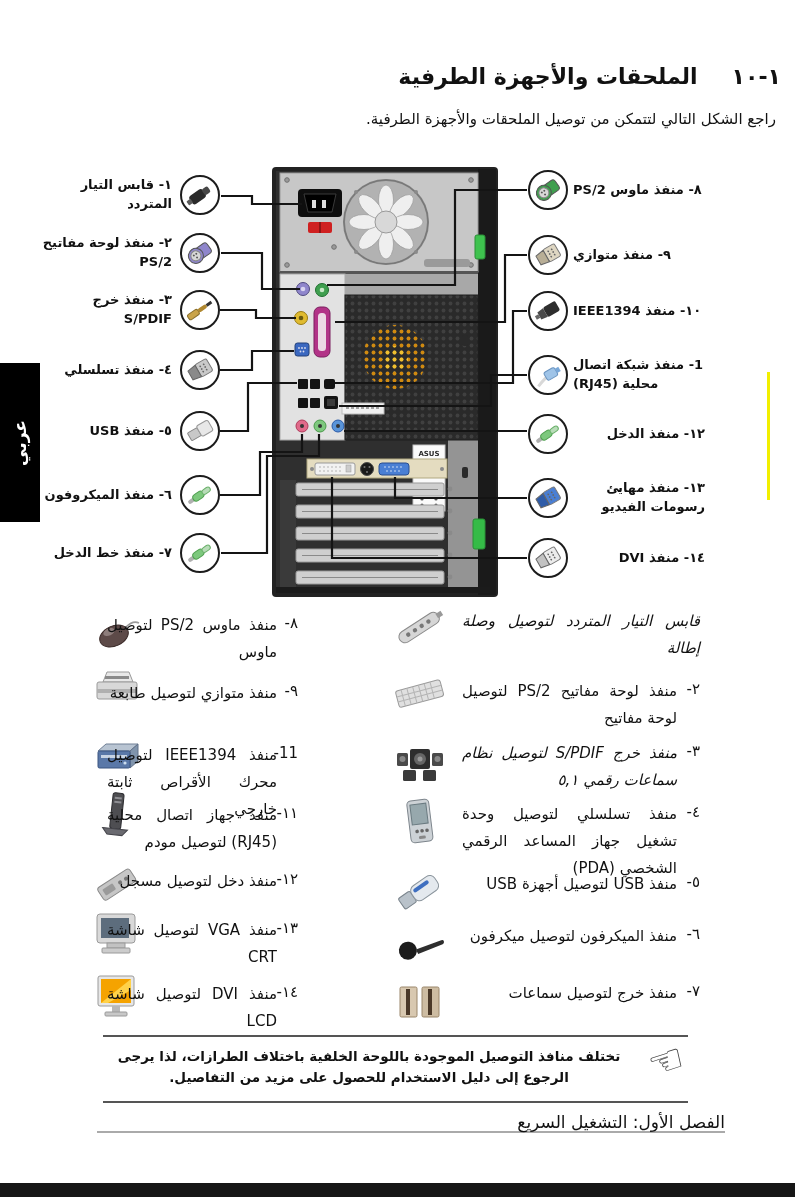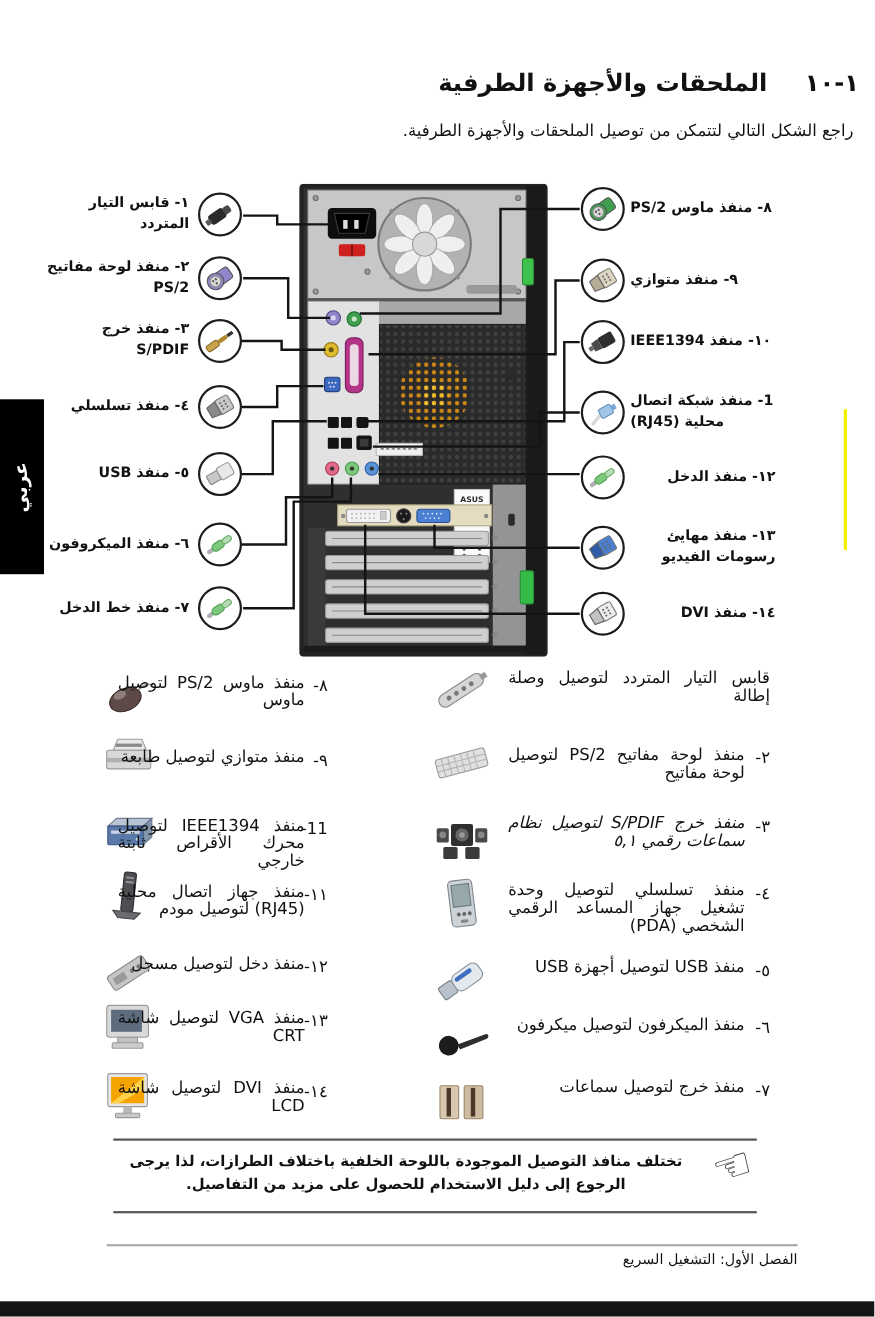"منفذ ماوس PS/2 لتوصيل ماوس" .legend-text { line-height: 16px -> 27px }
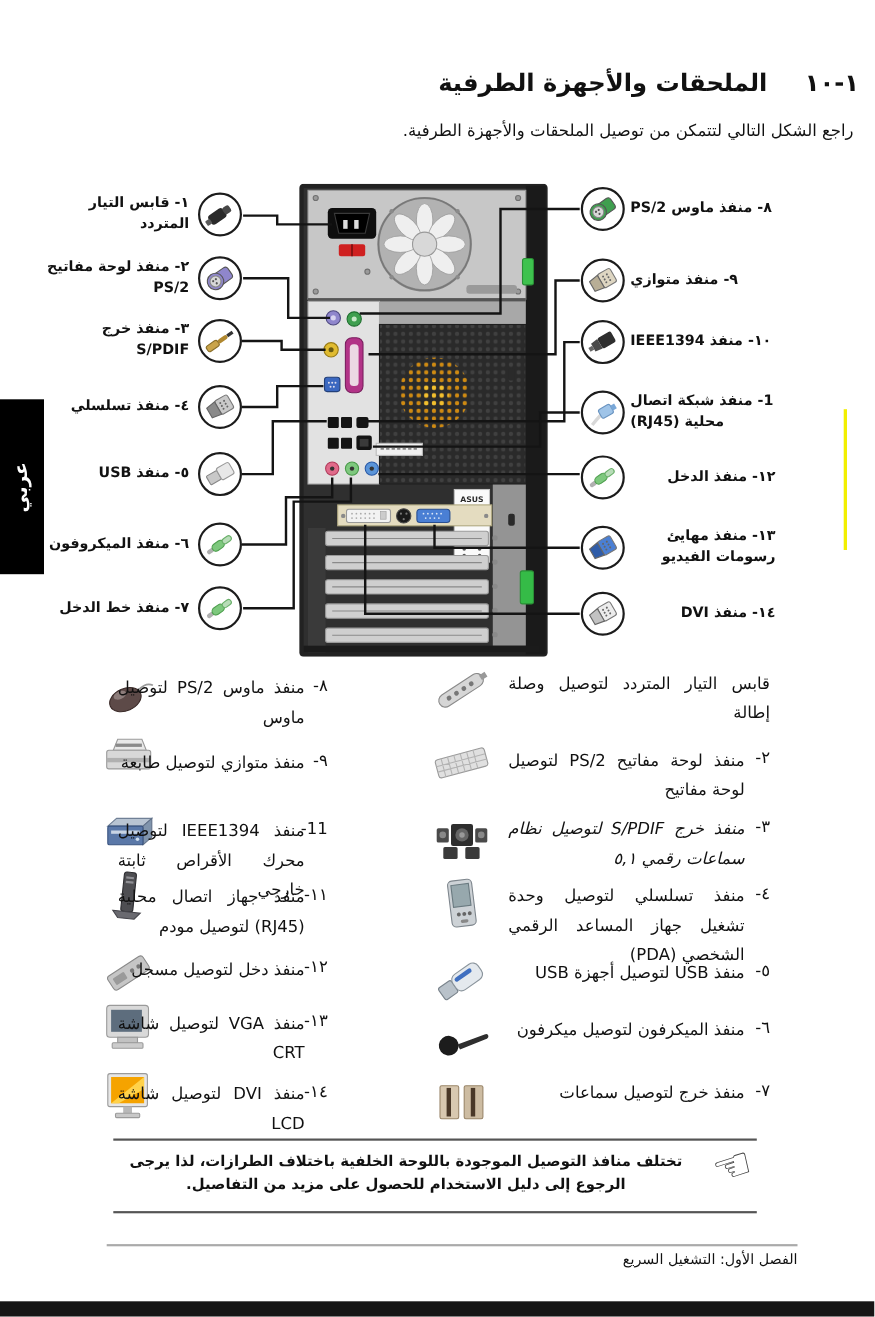"قابس التيار المتردد لتوصيل وصلة" div.legend-text { font-style: none -> italic }
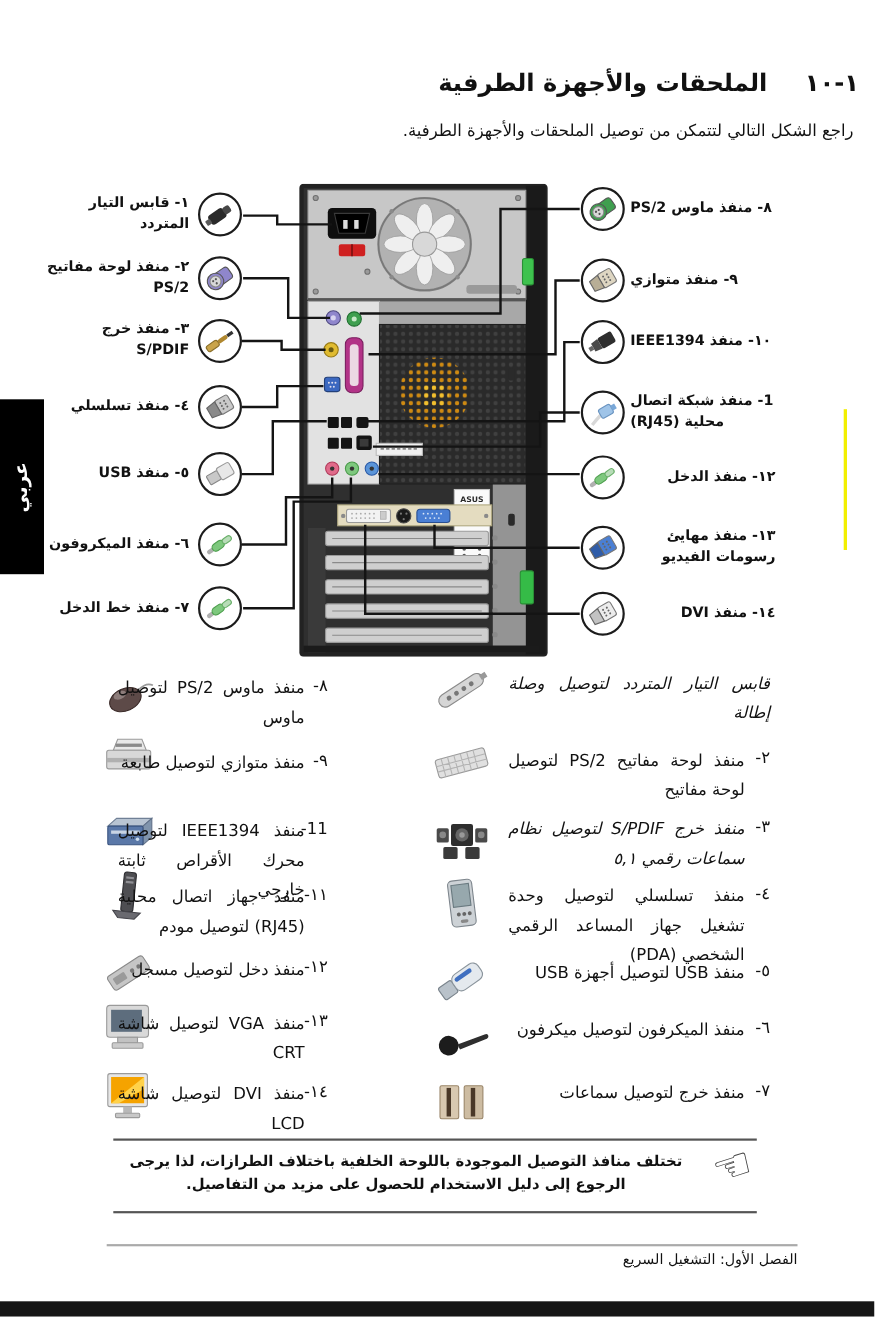"الفصل الأول: التشغيل السريع" #footer-text { font-size: 13px -> 17px; top: 1138px -> 1112px }
